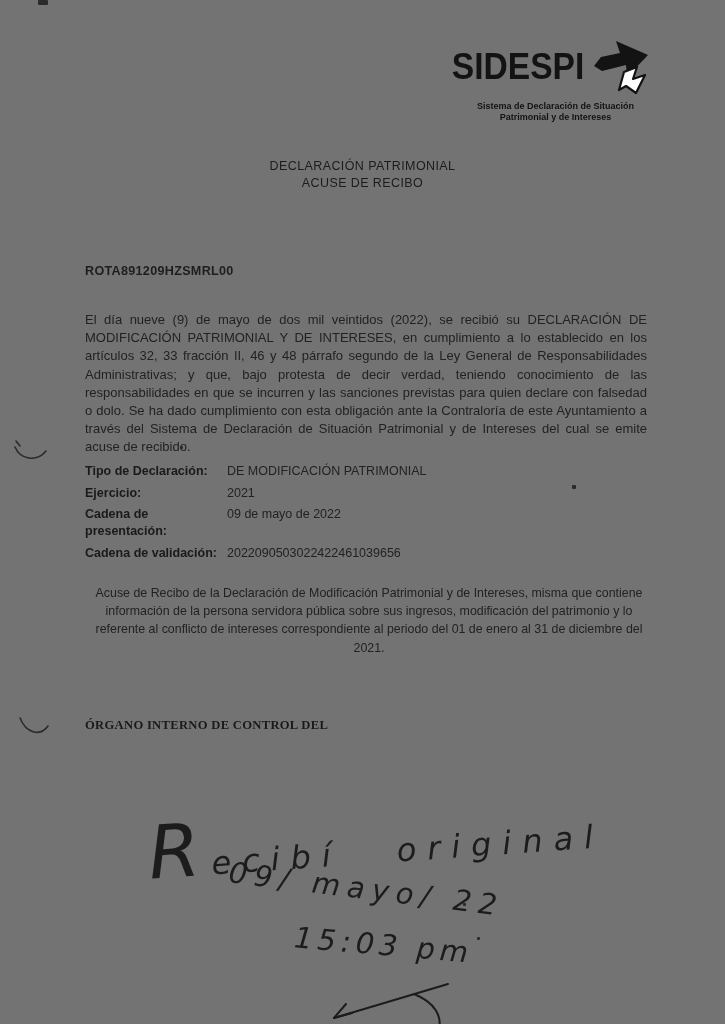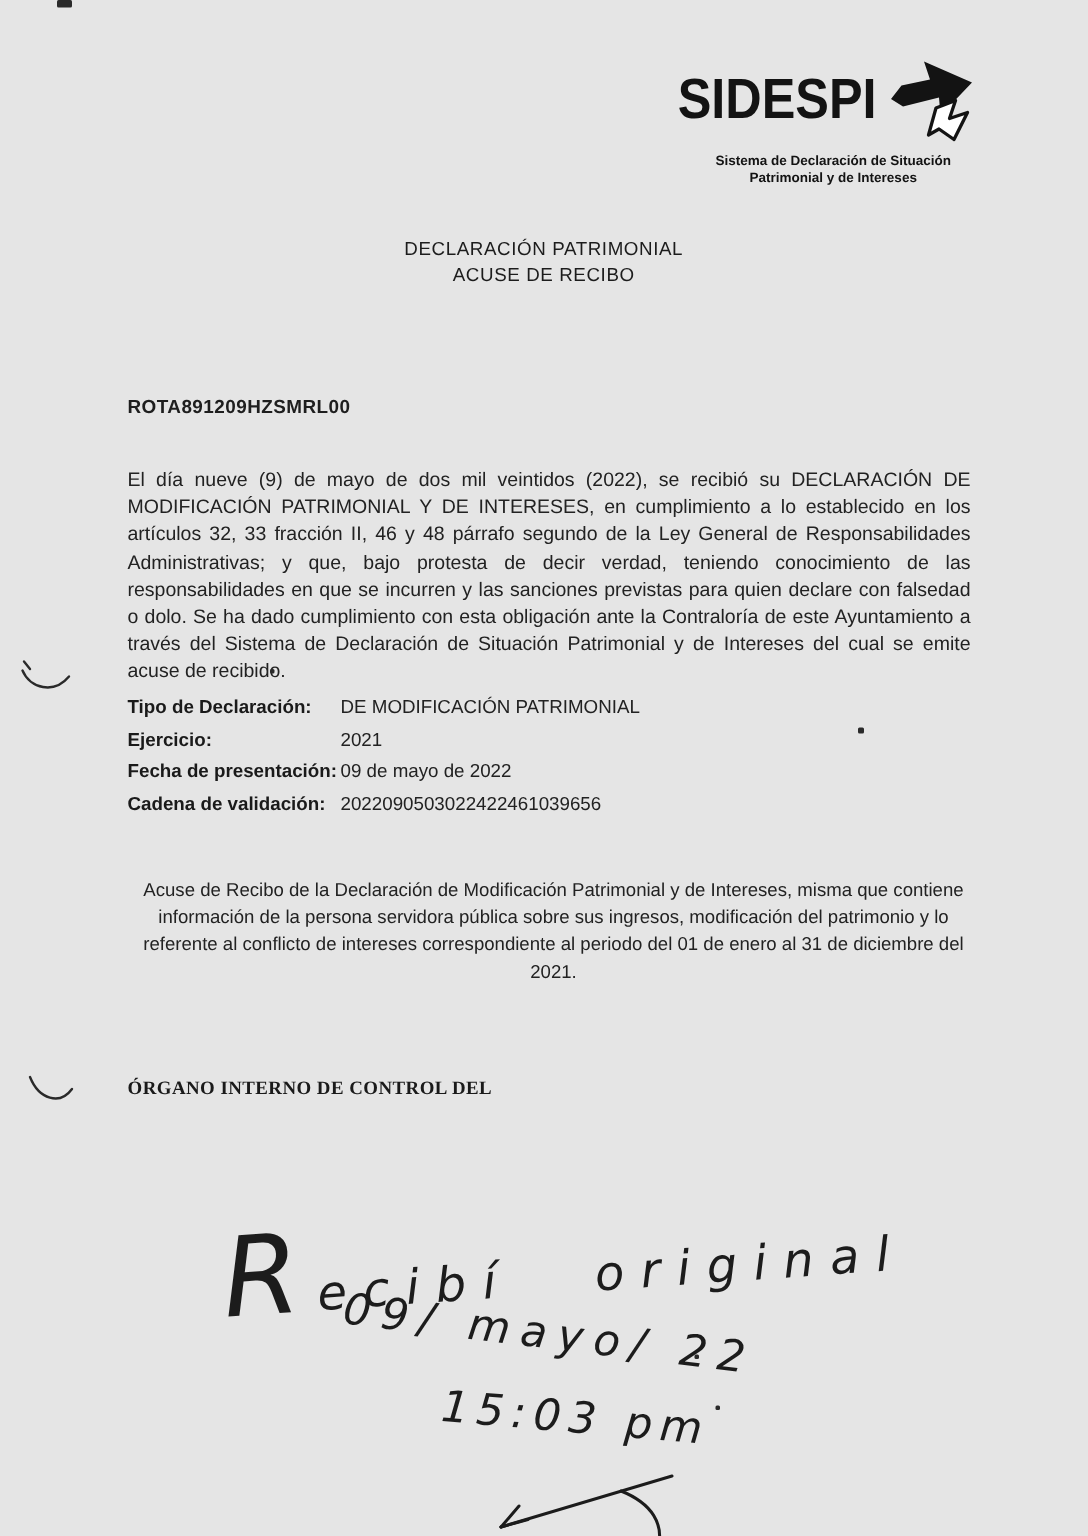"SIDESPI" .page { background: #e5e5e5 -> #737373 }
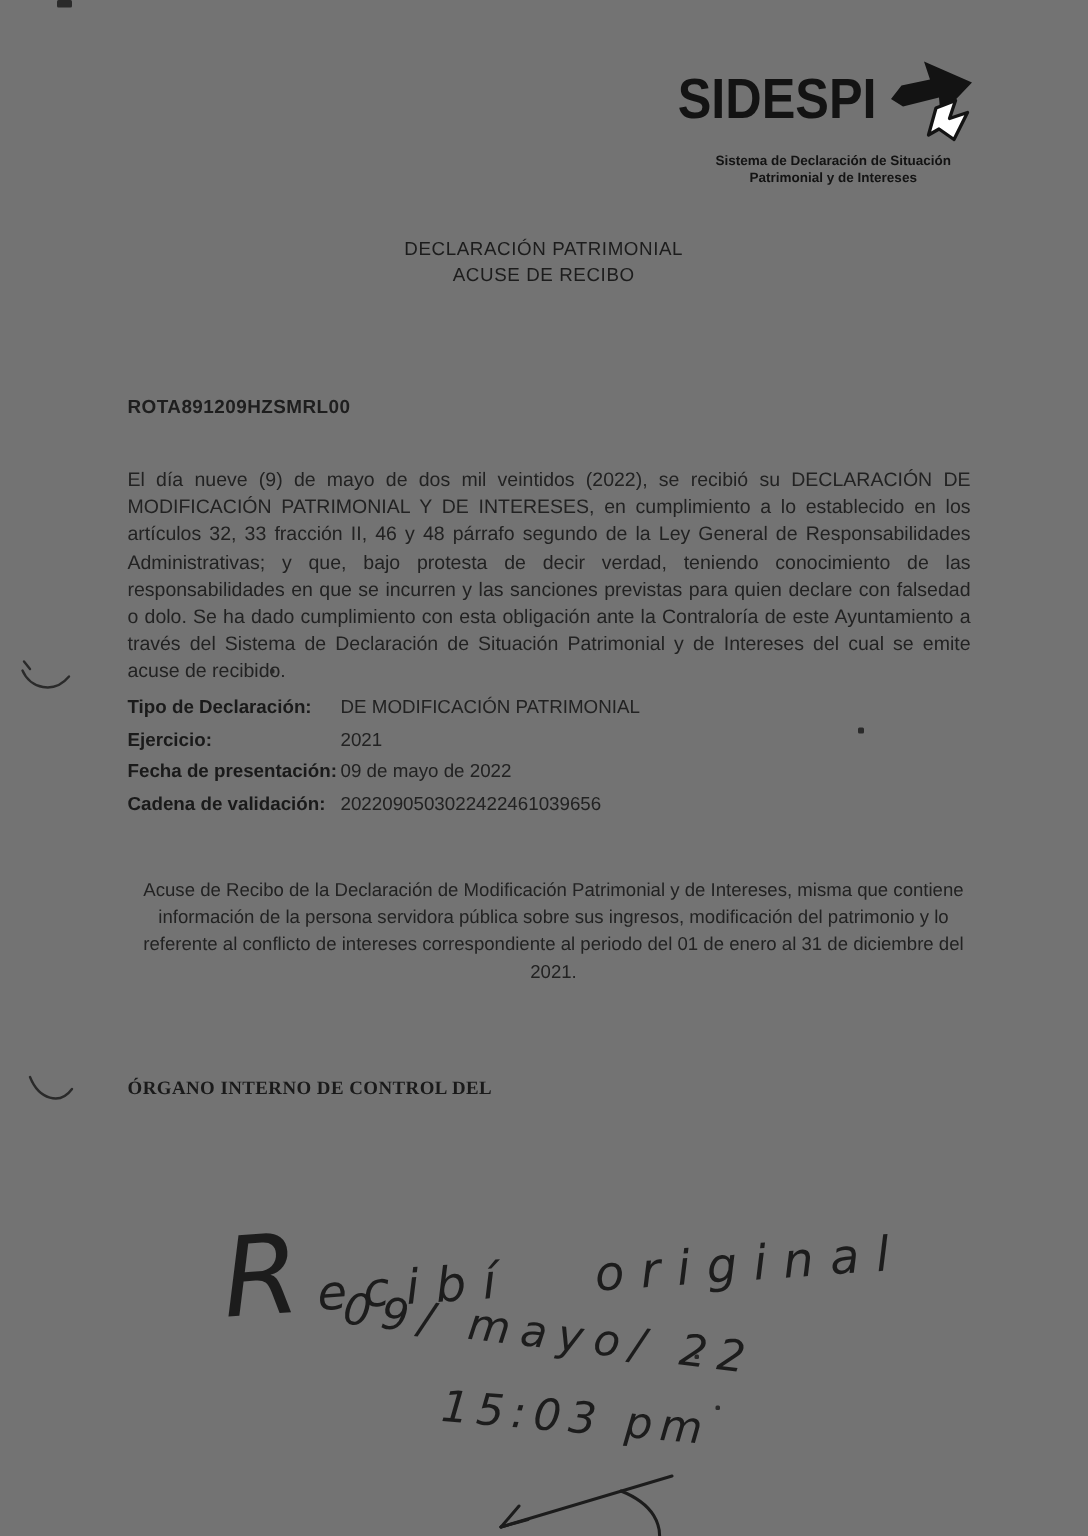"Fecha de presentación:" div.lbl { text: Fecha -> Cadena }
